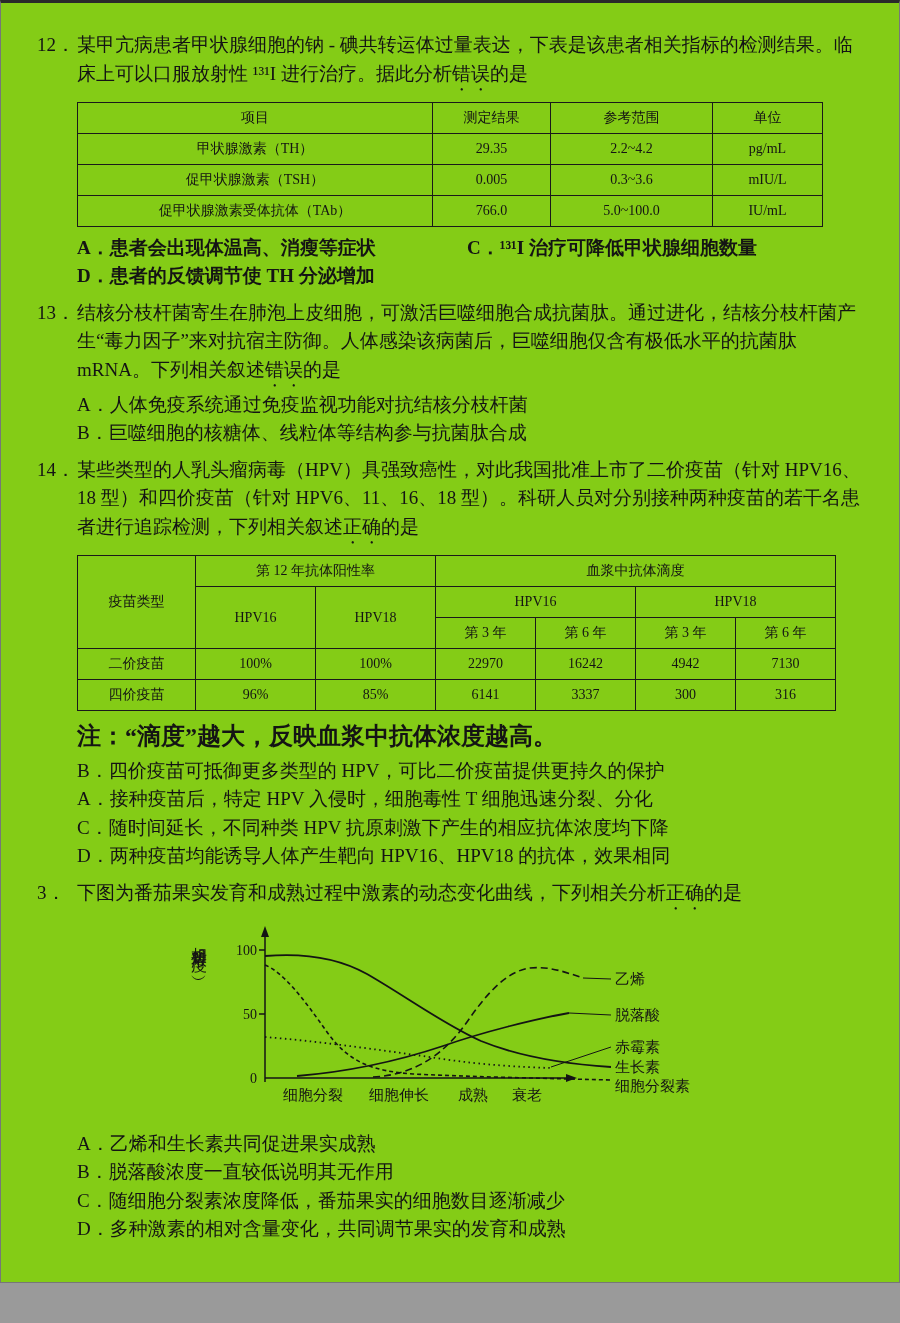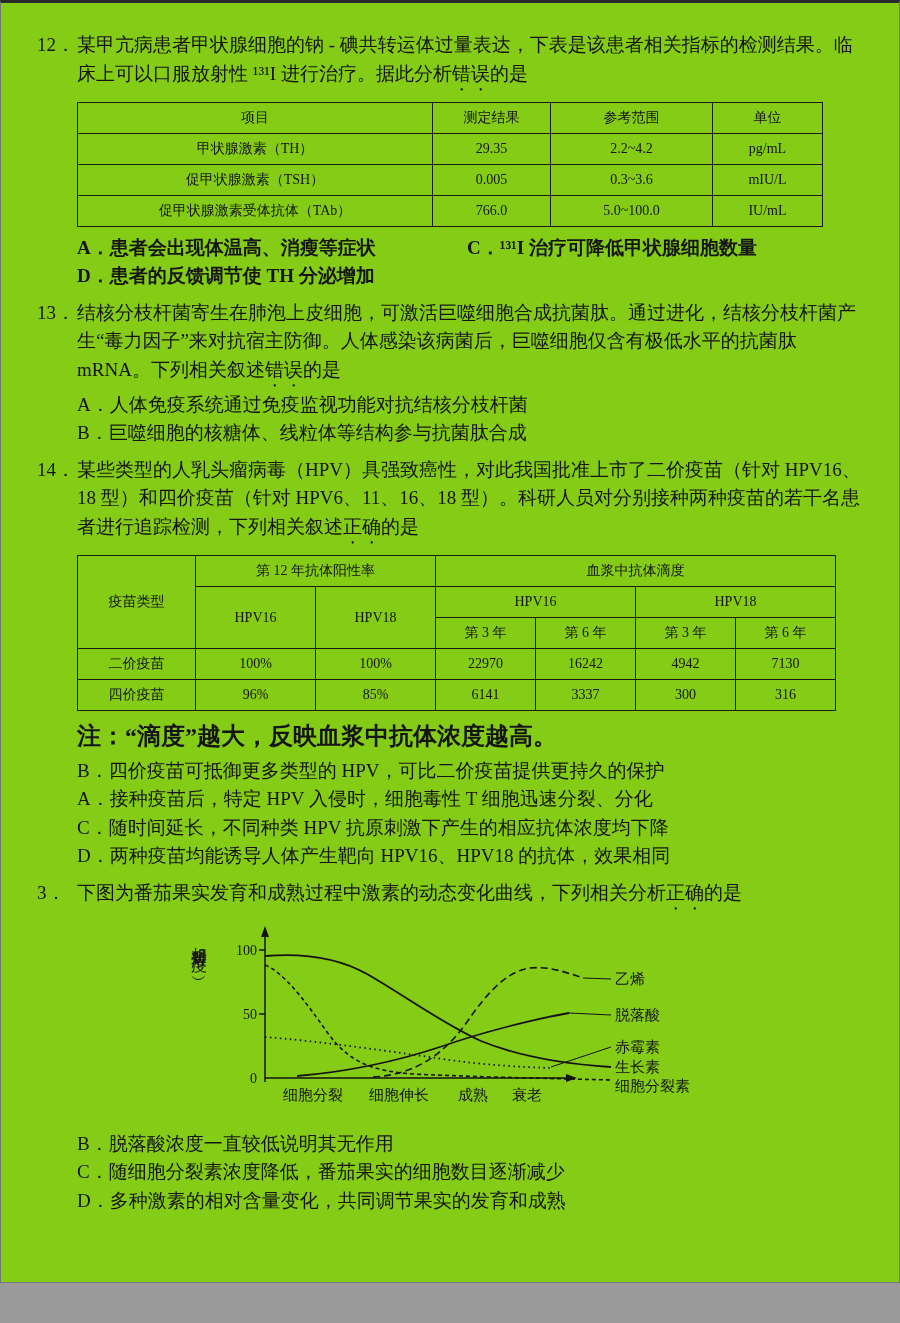"A．乙烯和生长素共同促进果实成熟" p.opt { html: none -> <p>A．乙烯和生长素共同促进果实成熟</p> }
